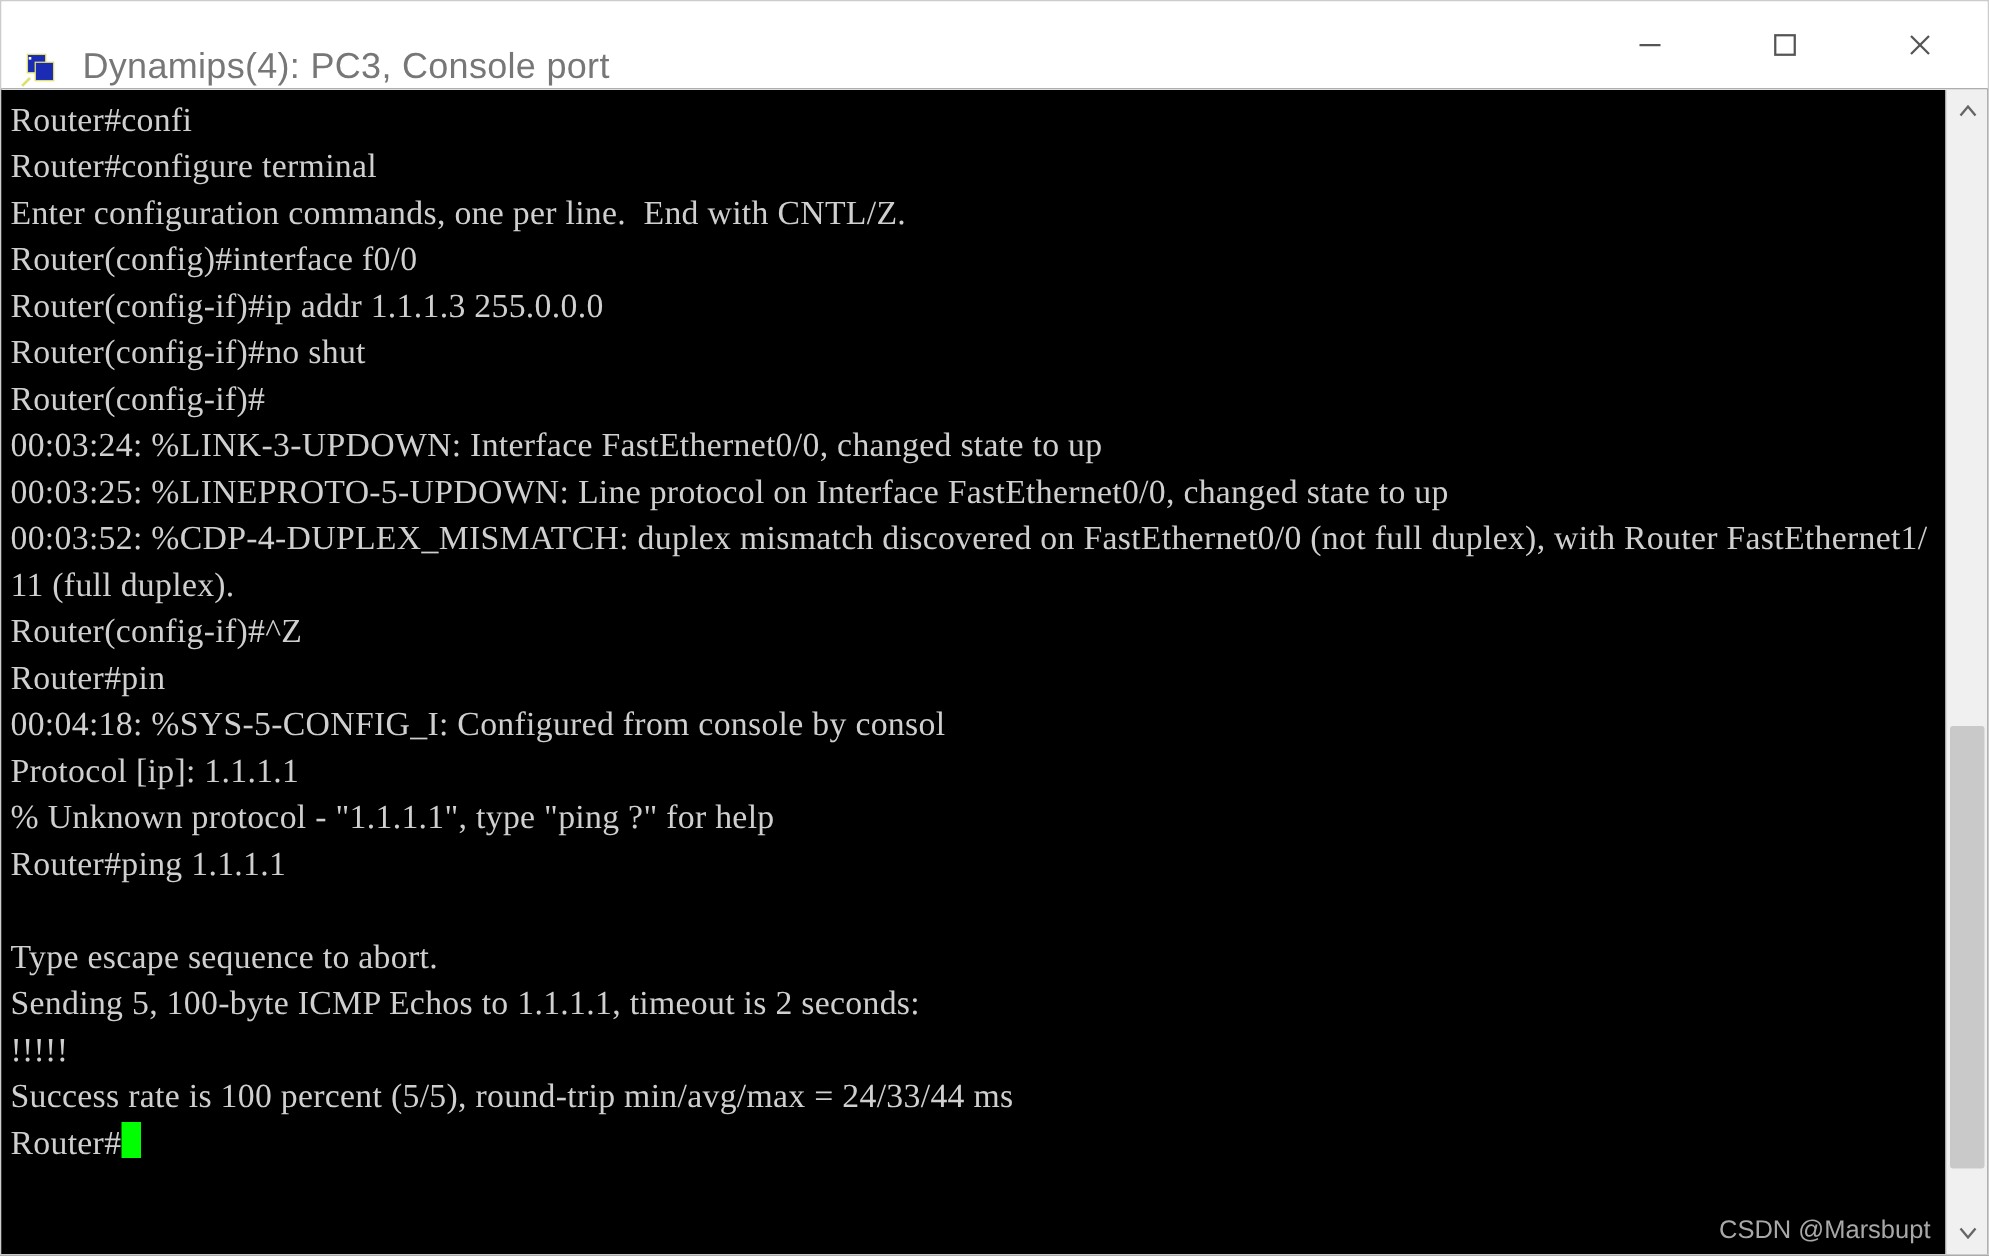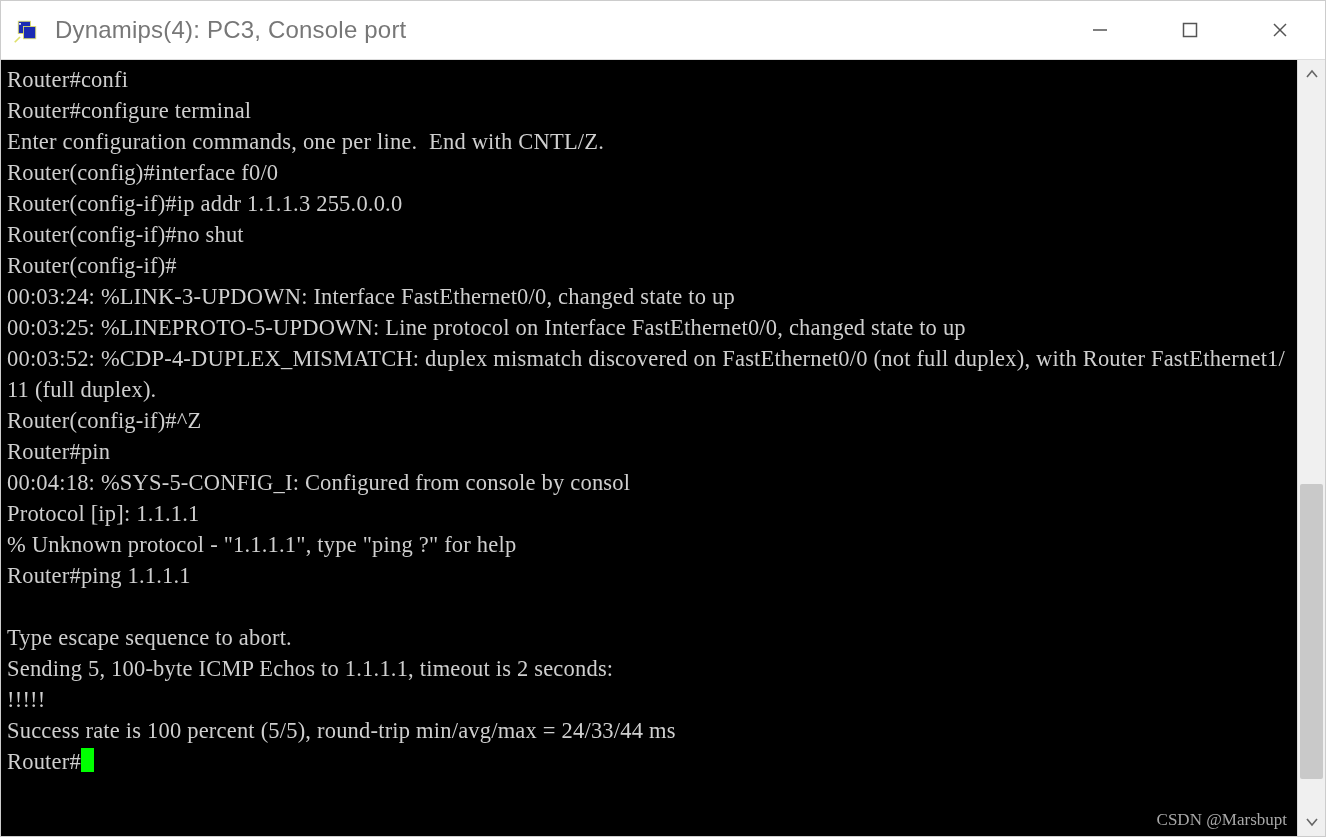"Dynamips(4): PC3, Console port" .titlebar { align-items: center -> flex-end }
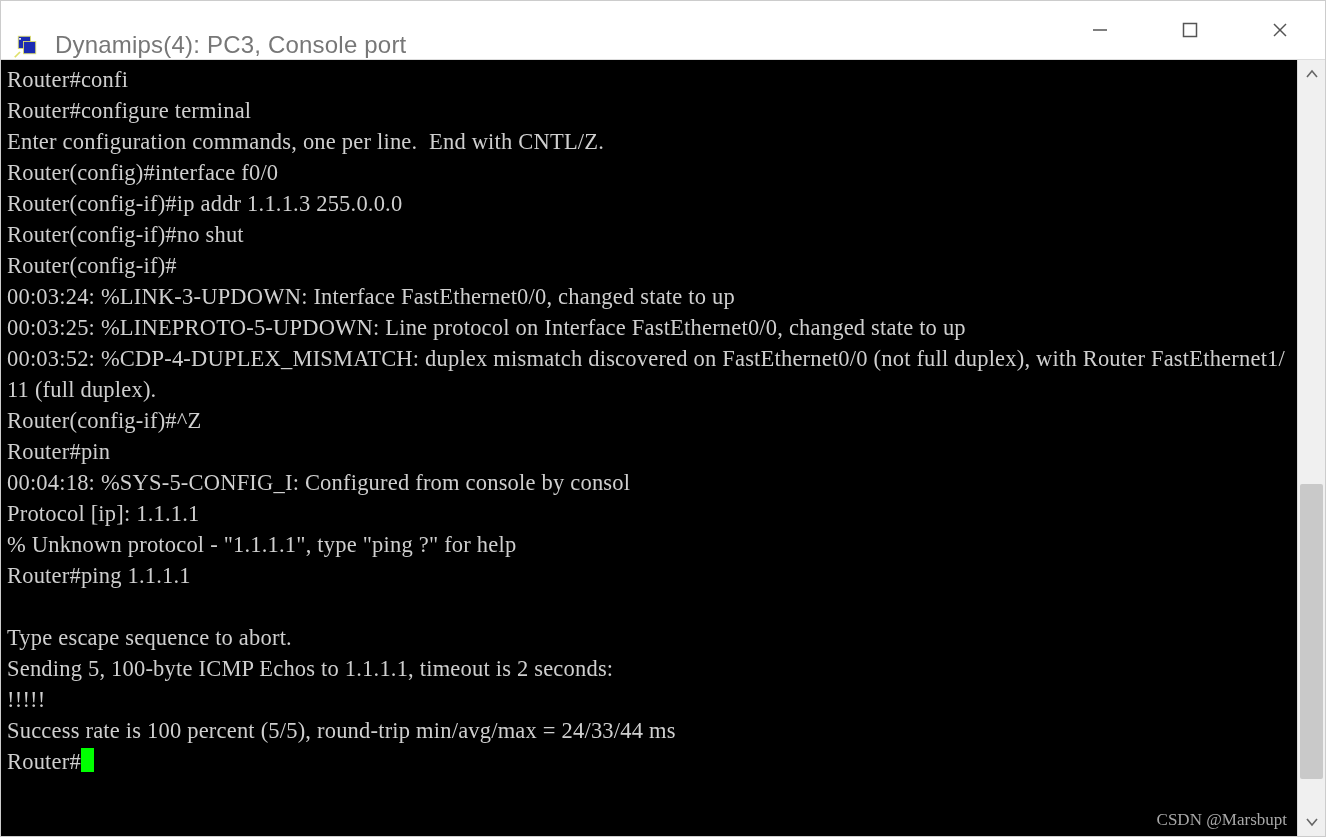"CSDN @Marsbupt" .watermark { font-family: Liberation Serif, serif -> Liberation Sans, sans-serif }
